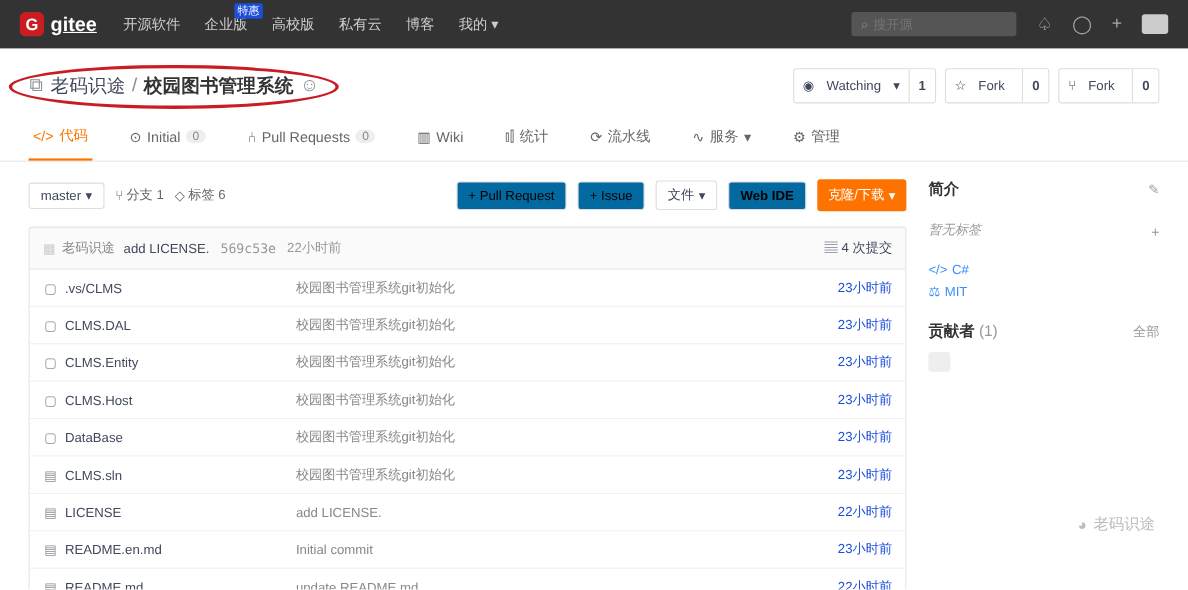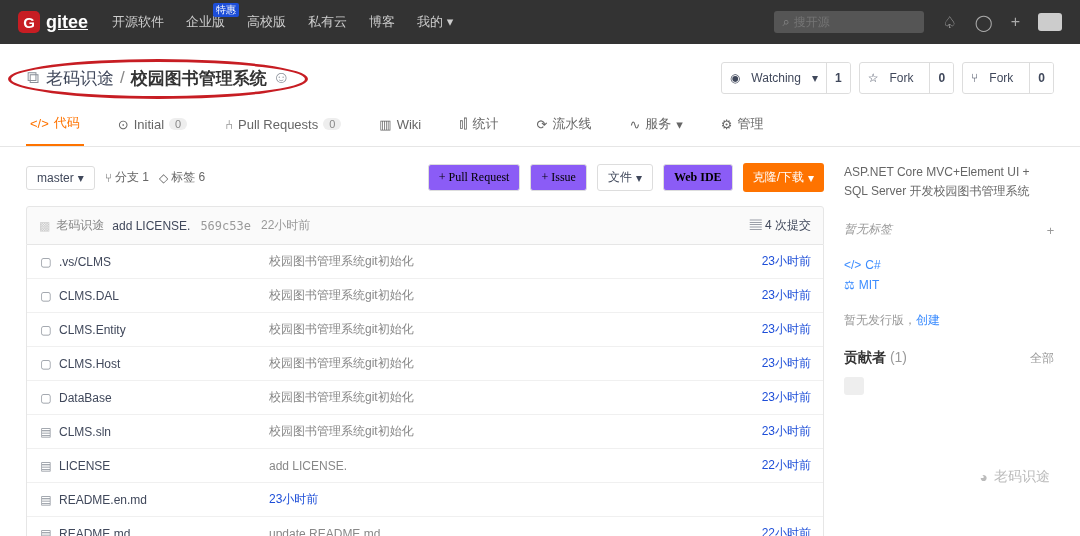"+ Pull Request" .btn-o { background: #8b5cf6 -> #0369a1; font-family: Liberation Serif, serif -> none }
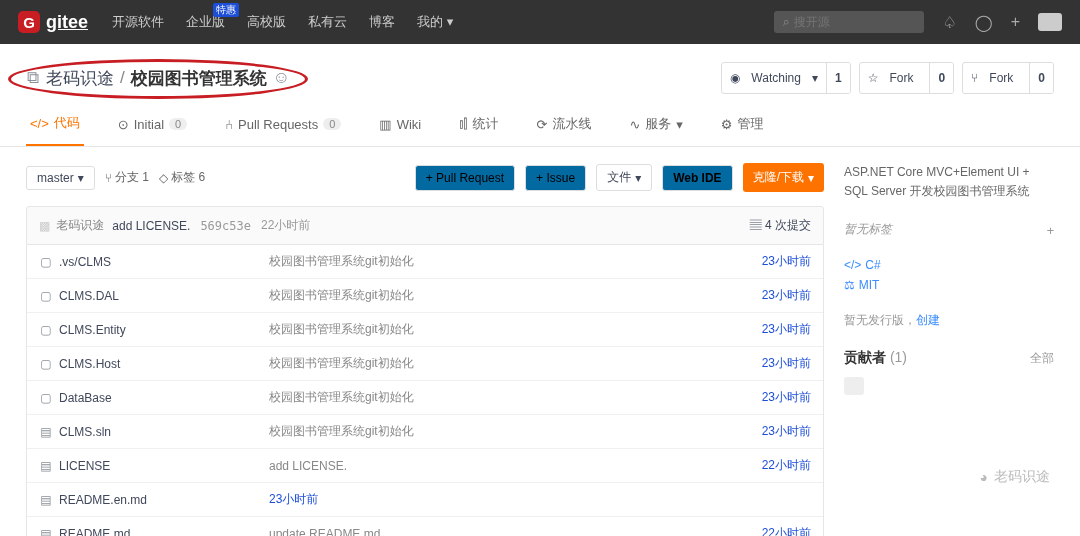"简介" div.sec-h { html: none -> <div> <span>简介</span> <span>✎</span> </div> }
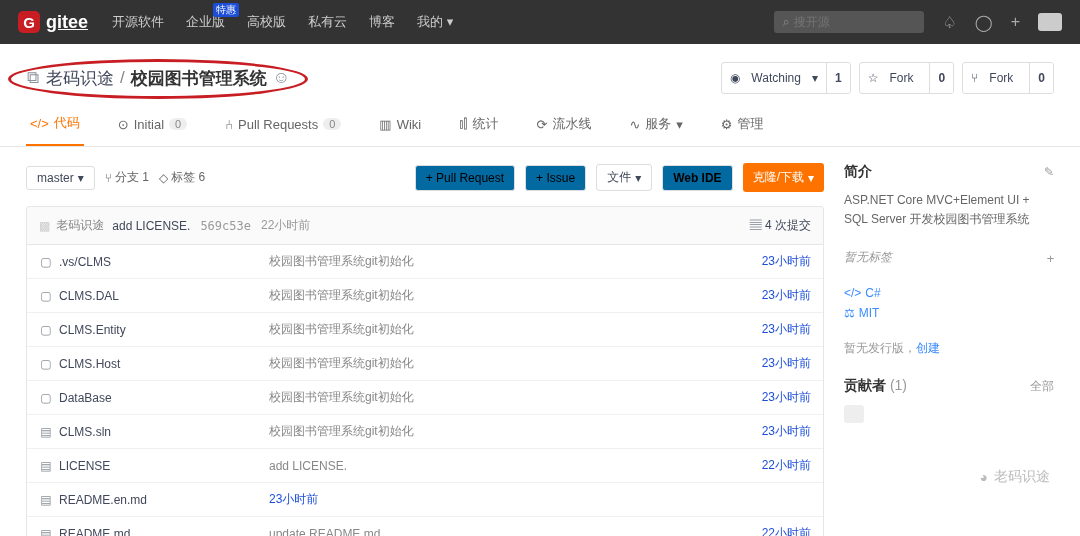"ASP.NET Core MVC+Element UI +" div.desc { html: <div>ASP.NET Core MVC+Element UI + SQL Server 开发校园图书管理系统</div> -> none }
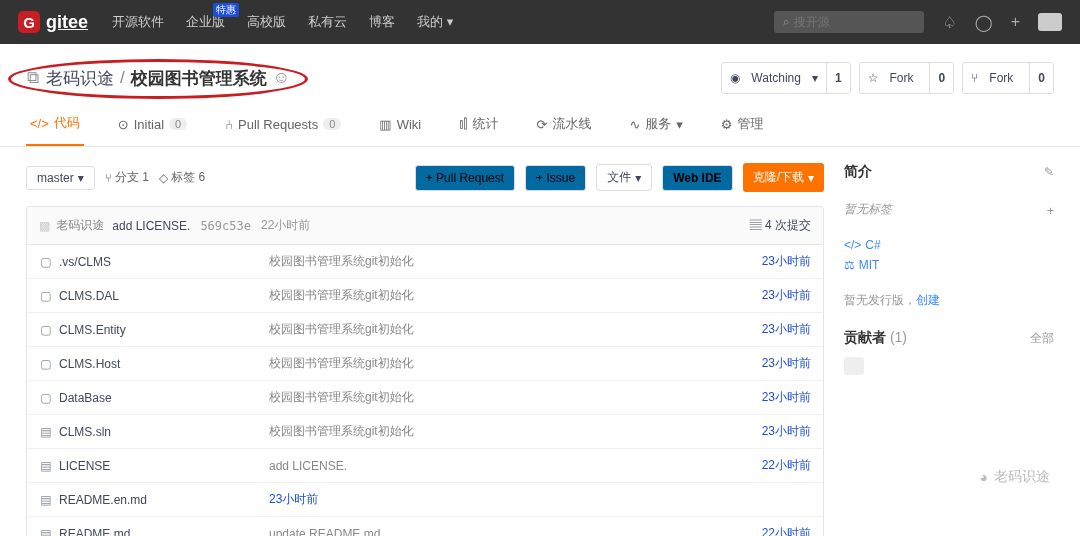"暂无发行版，创建" div { html: <div><span>暂无发行版，</span><span>创建</span></div> -> none }
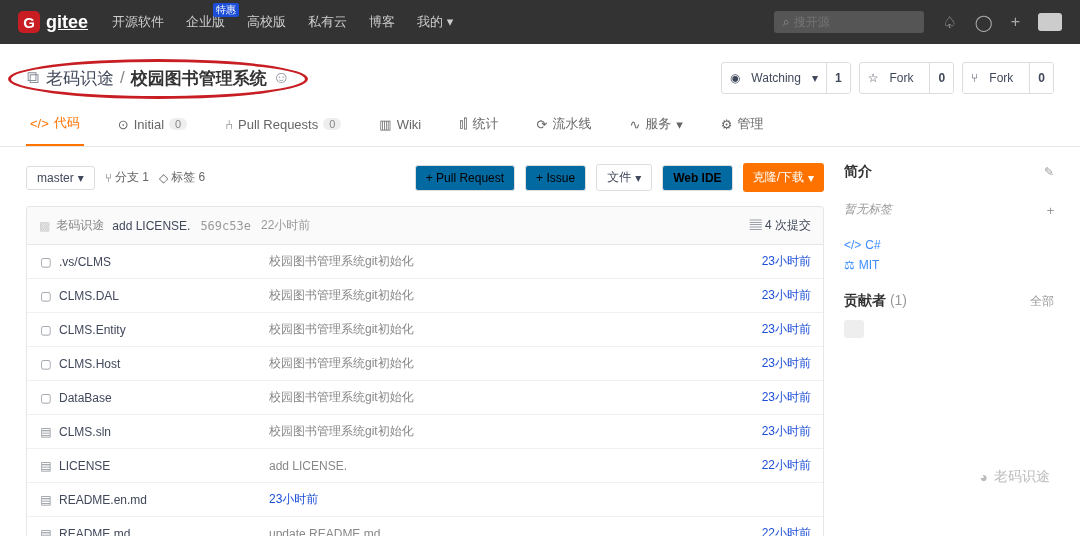"Initial commit" div.file-msg { html: none -> <div>Initial commit</div> }
